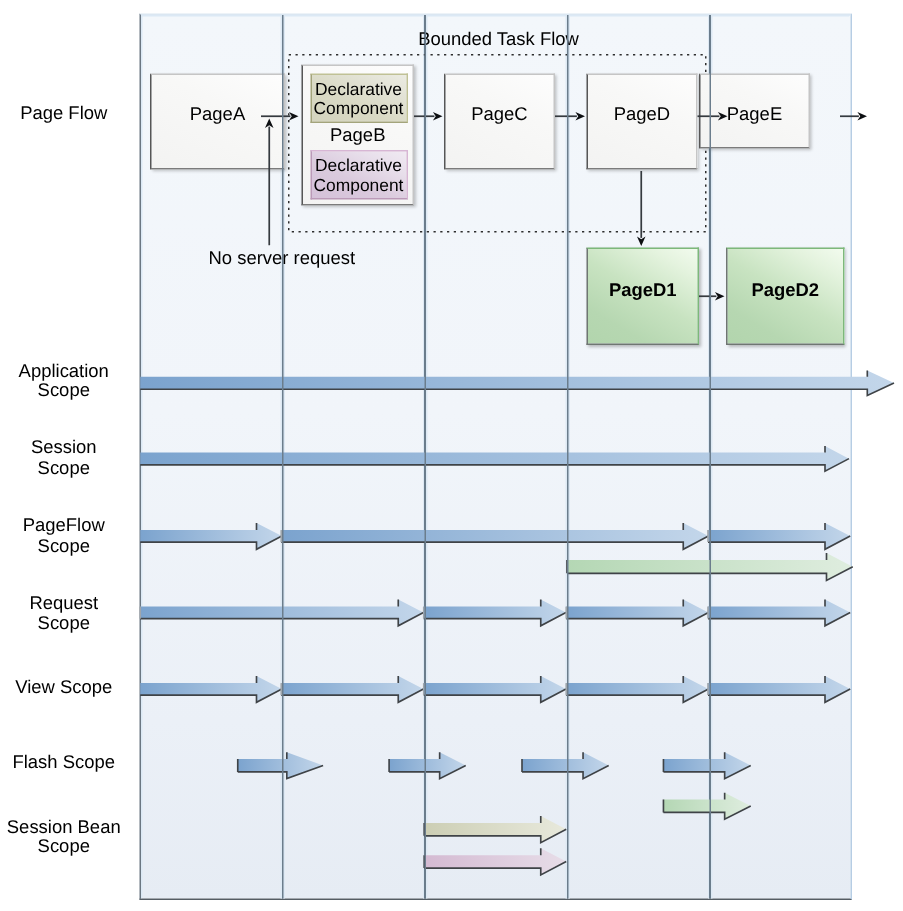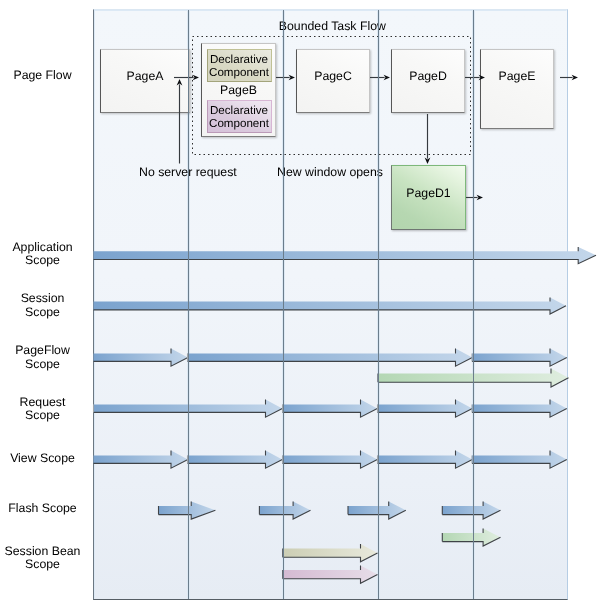"PageE" div.pagebox { height: 80px -> 50px; left: 480px -> 466px }
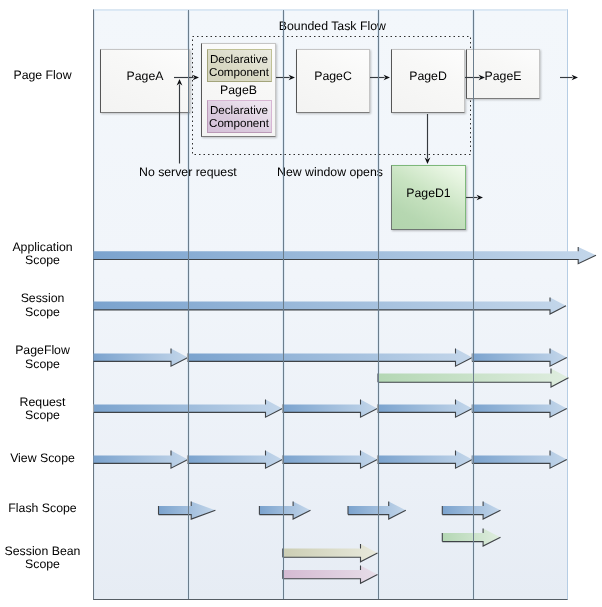"New window opens" div.note { html: <div>New window opens</div> -> none }
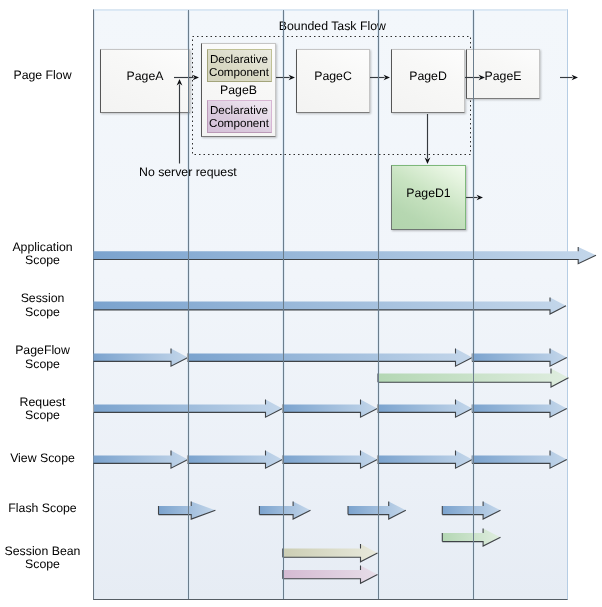"PageD1" .greenbox { font-weight: none -> bold }
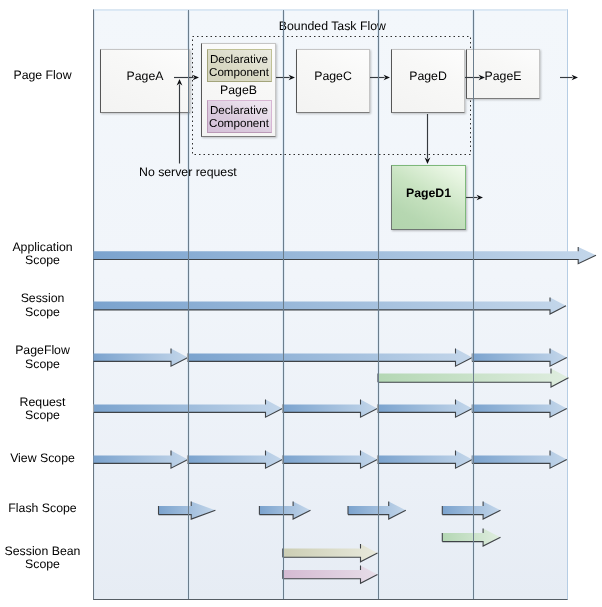"PageD2" div.greenbox { html: none -> <div> <span>PageD2</span> </div> }
